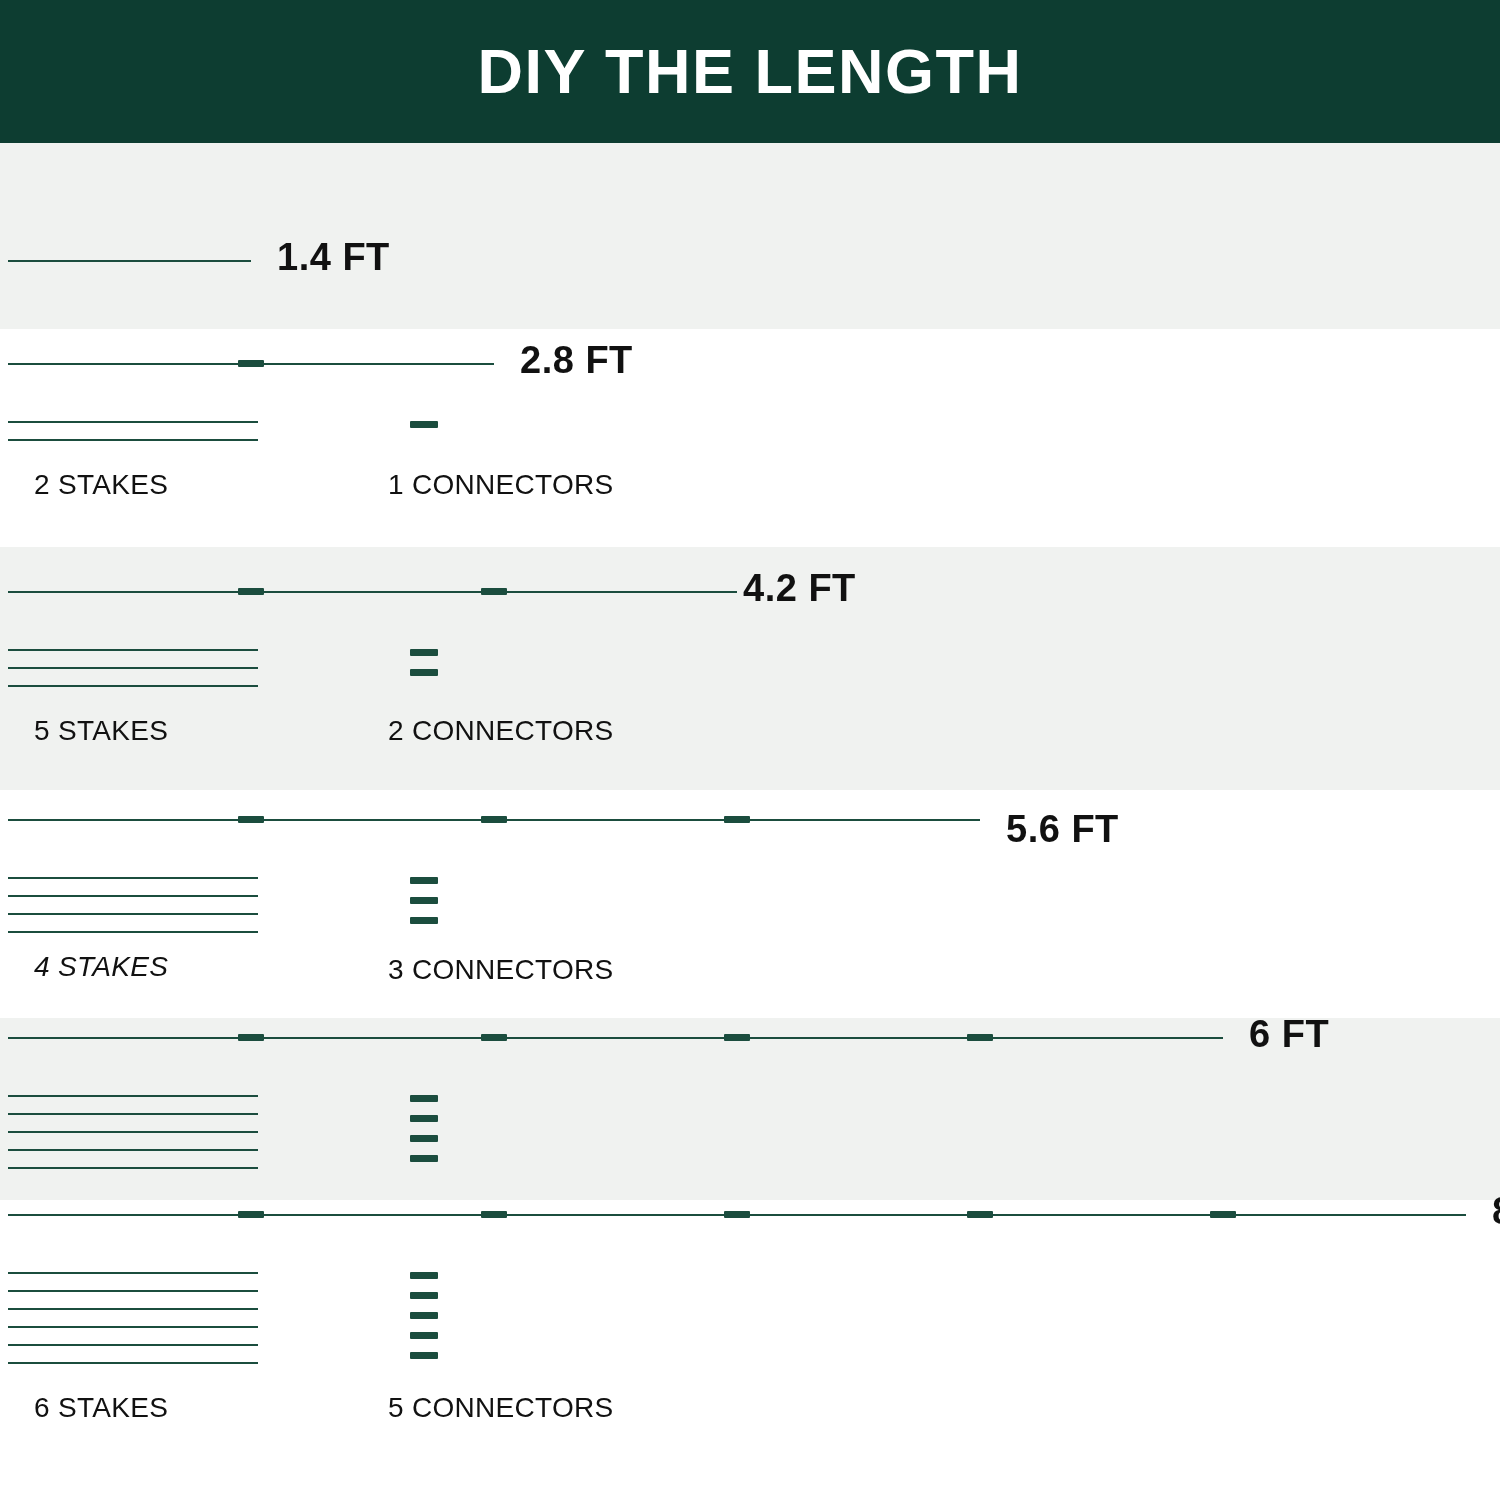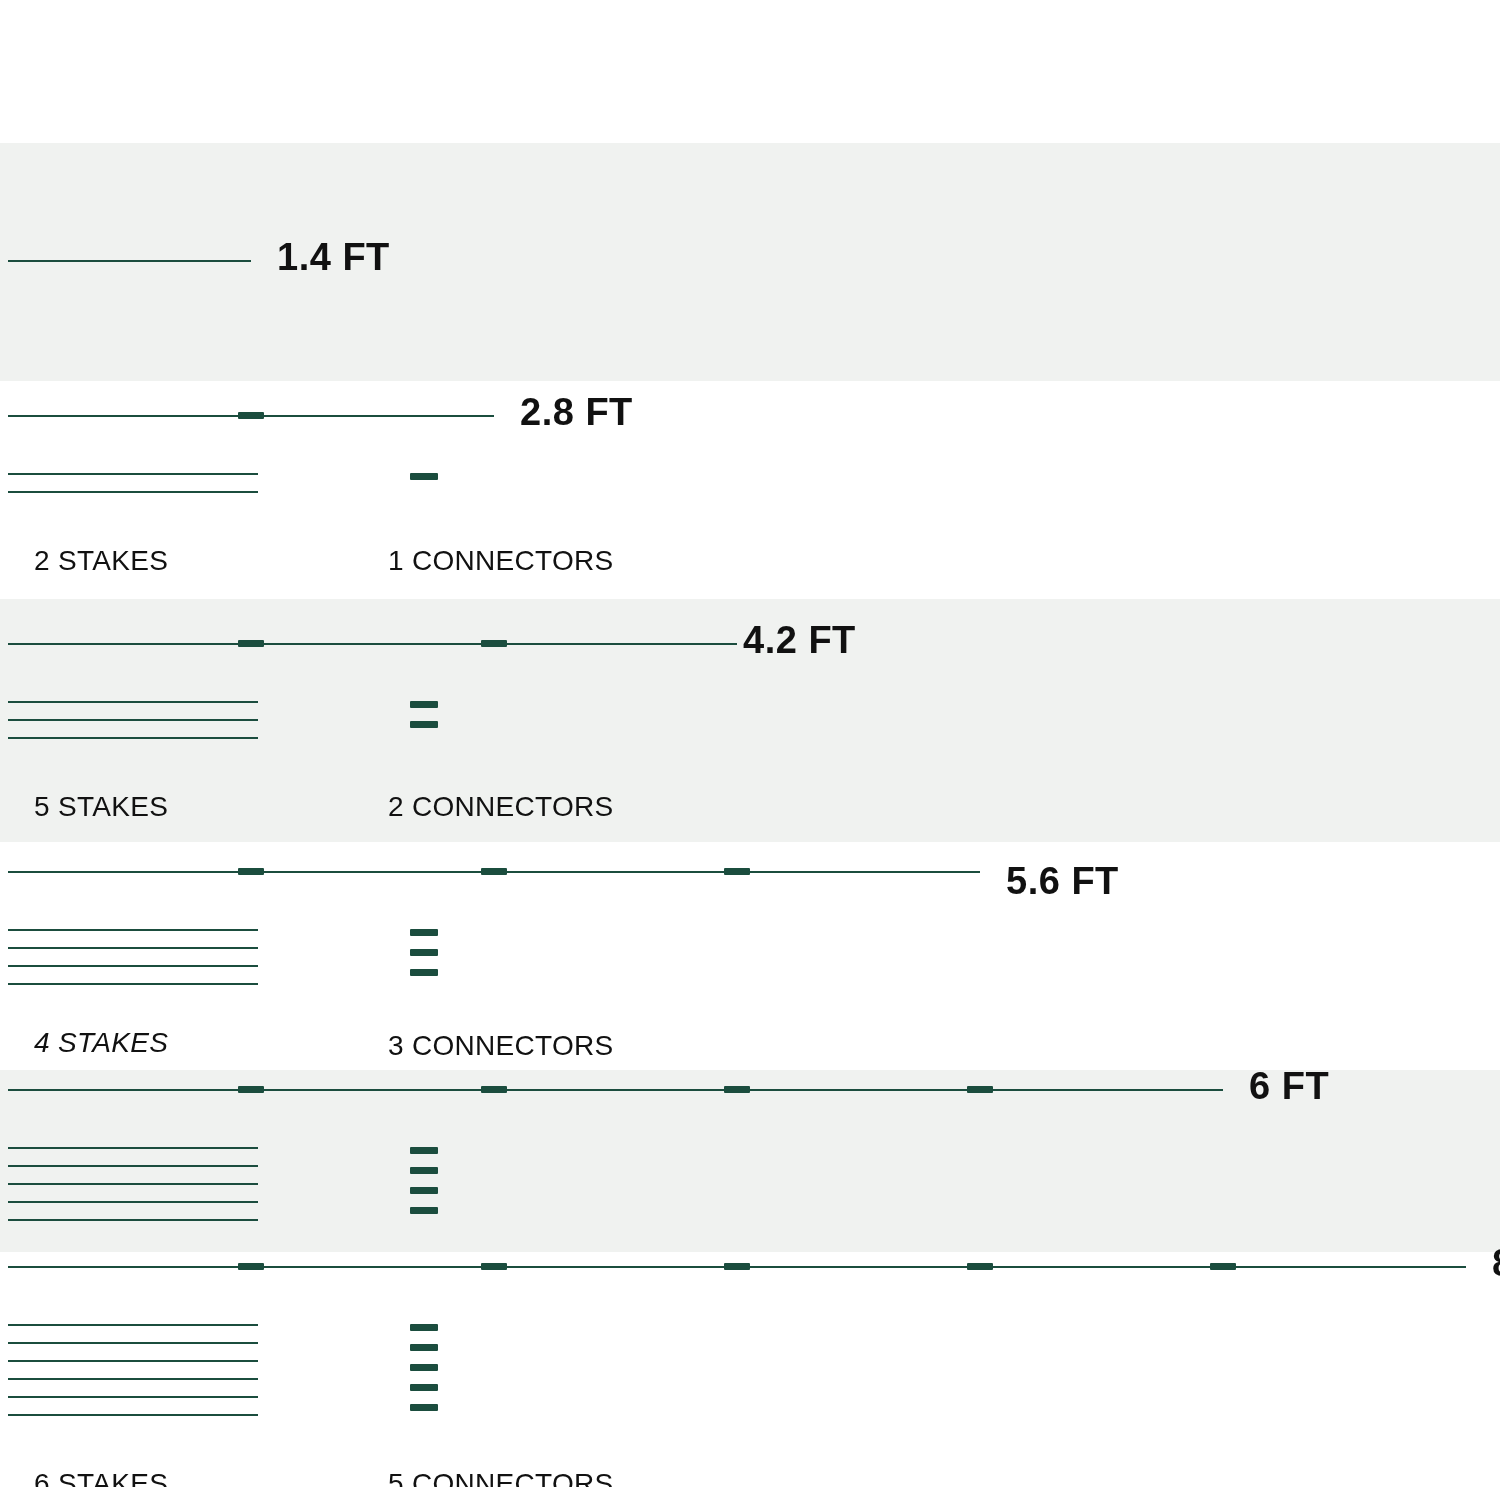"DIY THE LENGTH" div.header { html: none -> <div> <div>DIY THE LENGTH</div> </div> }
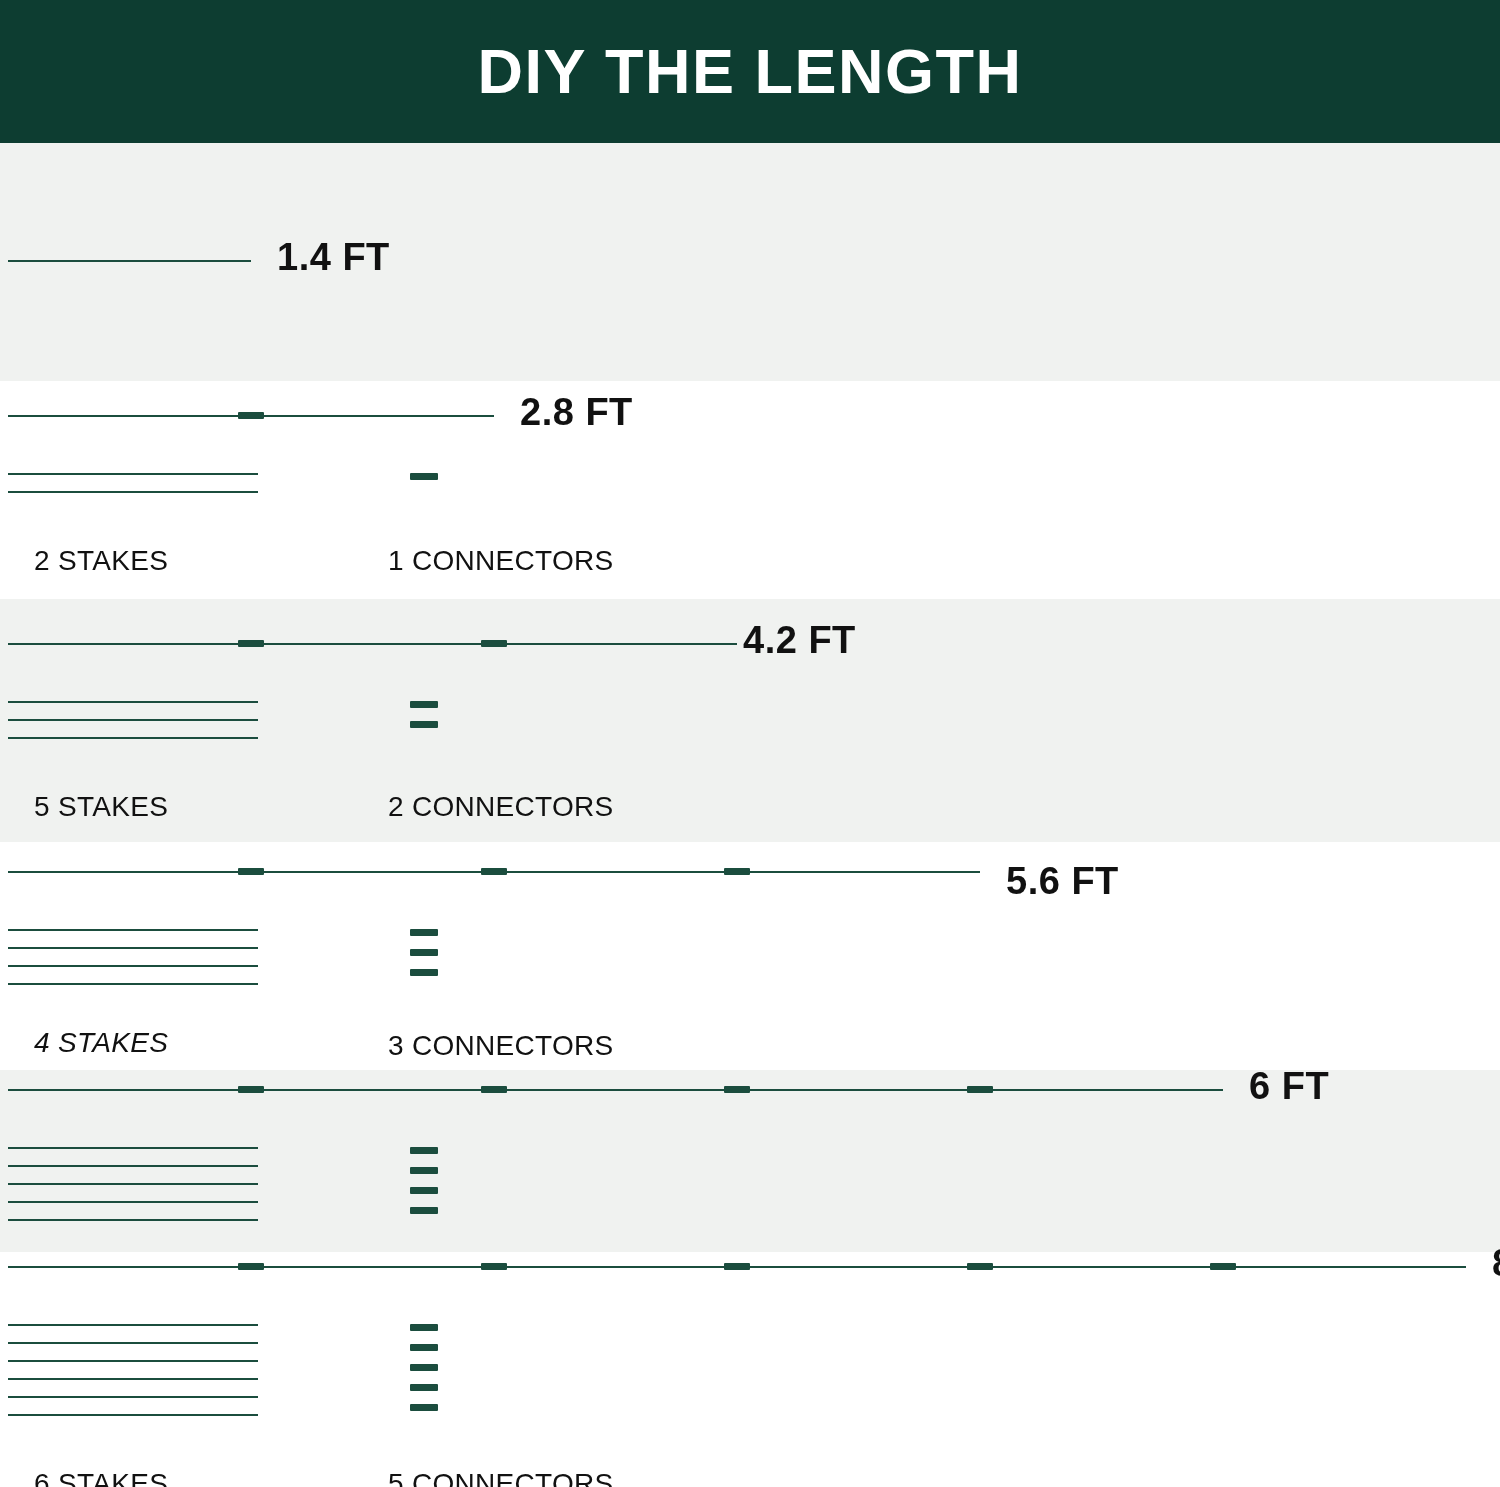"1.4 FT" div.row { height: 238px -> 186px }
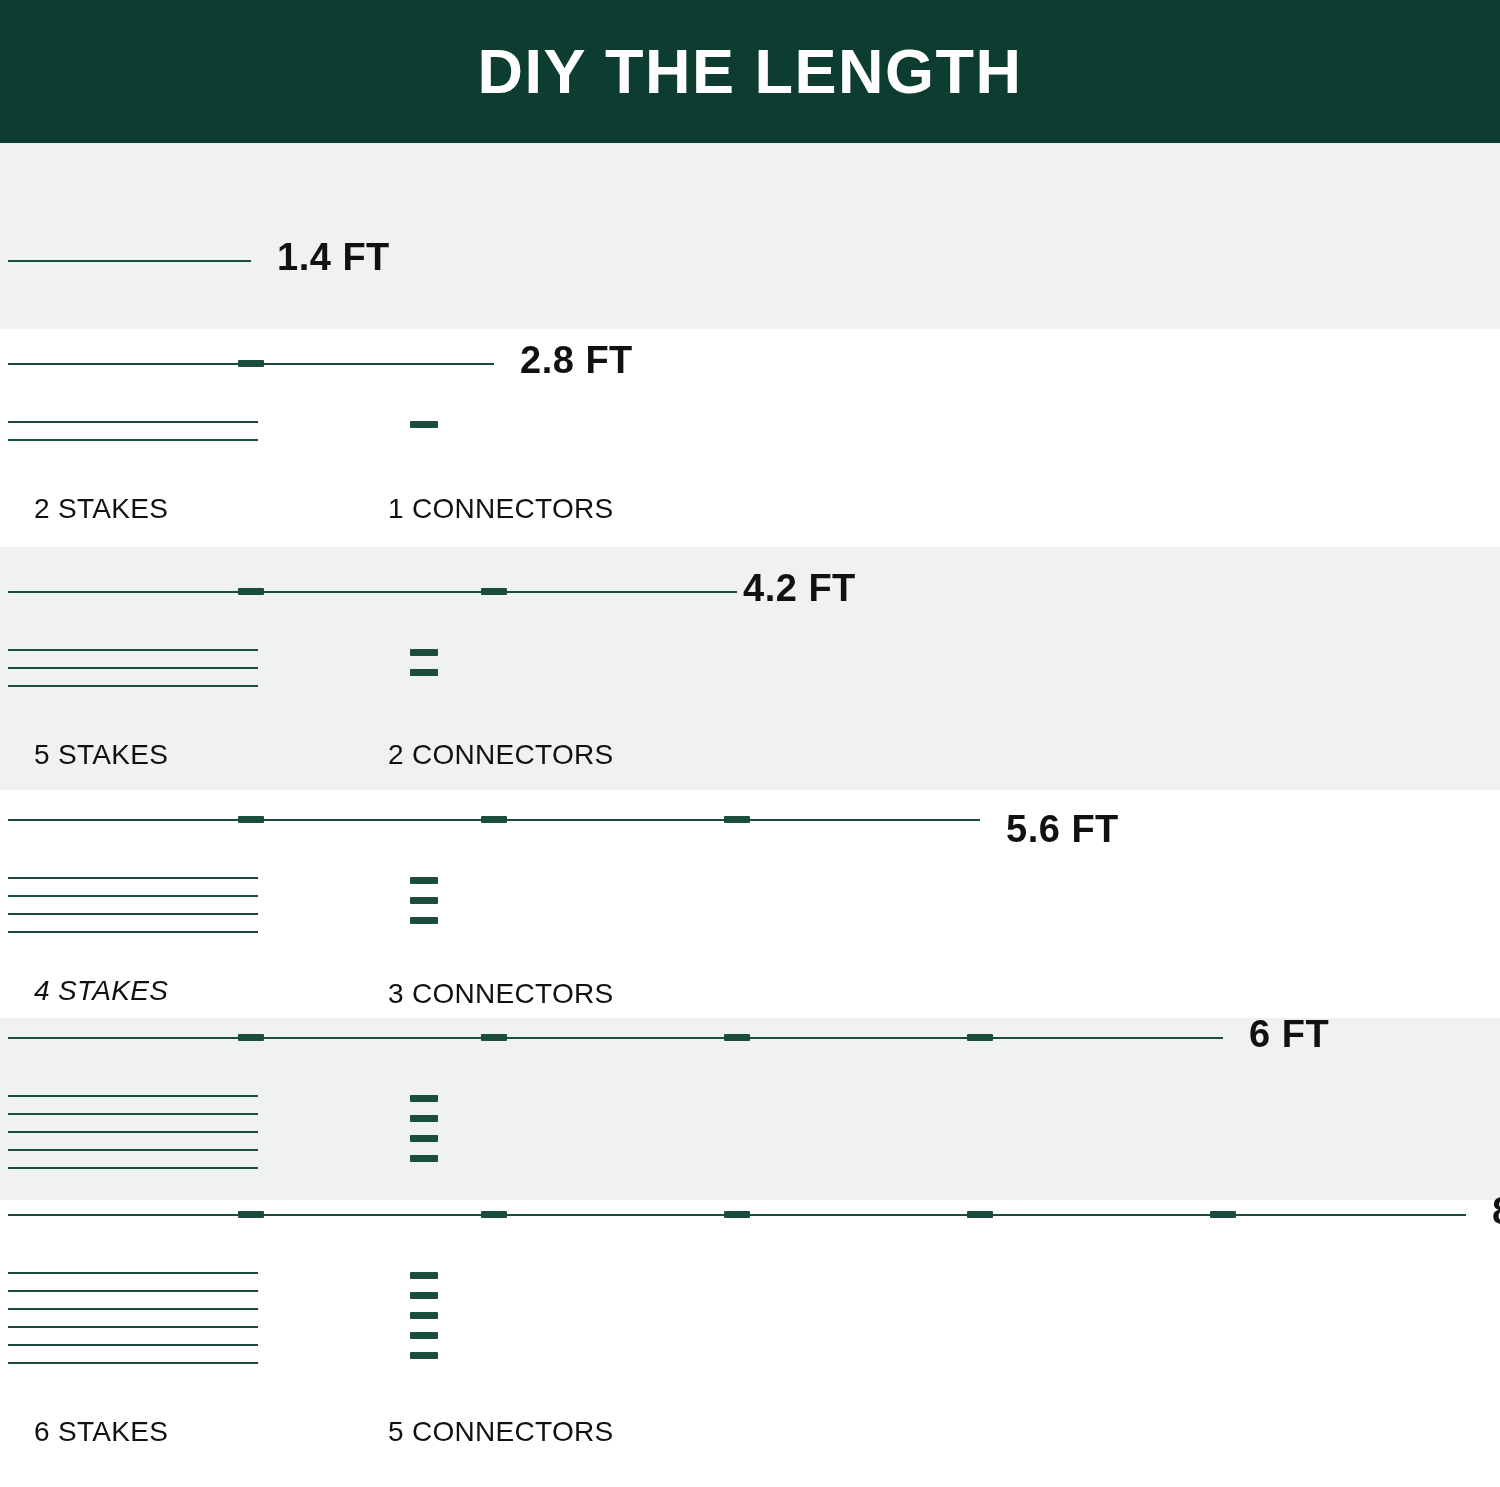"2 STAKES" .caption { margin-top: 24px -> none }
